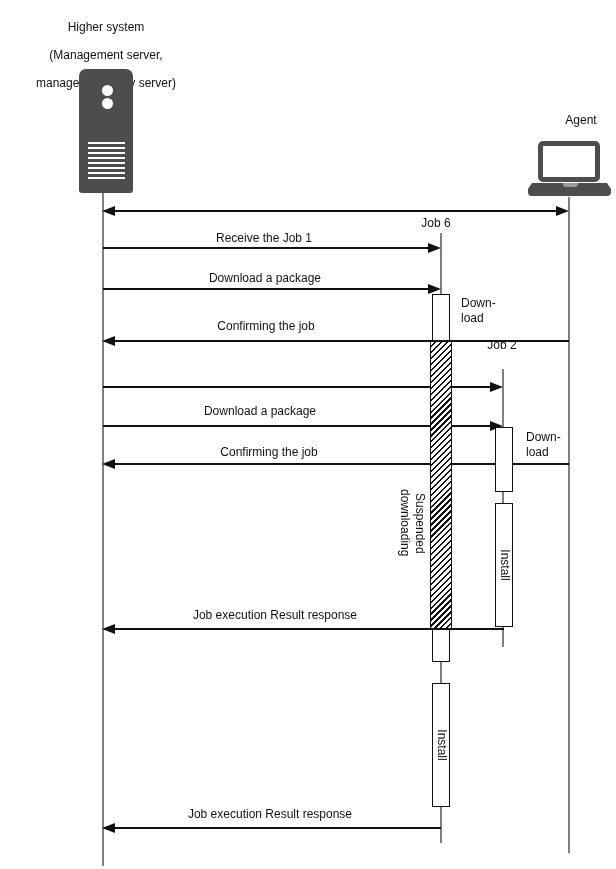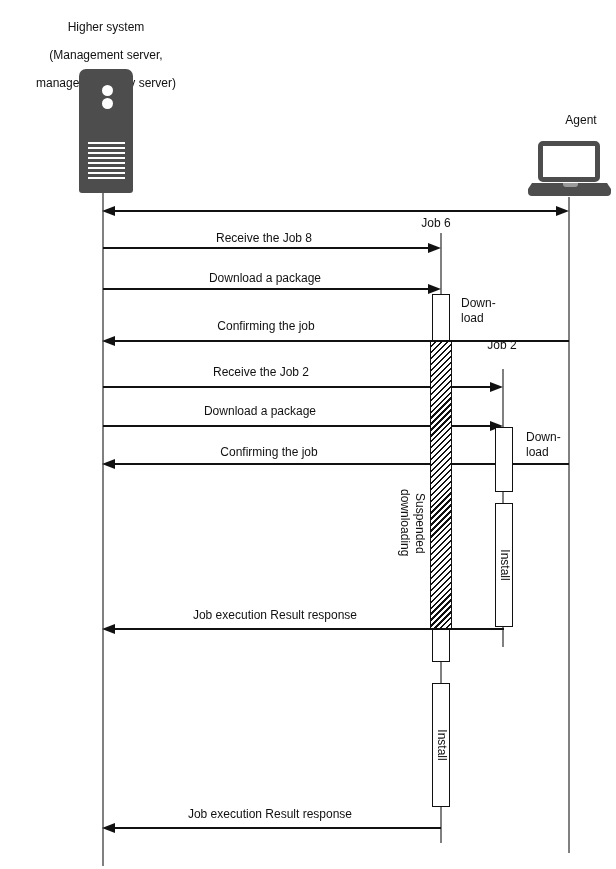"Receive the Job 8" div.mlabel { text: 8 -> 1 }
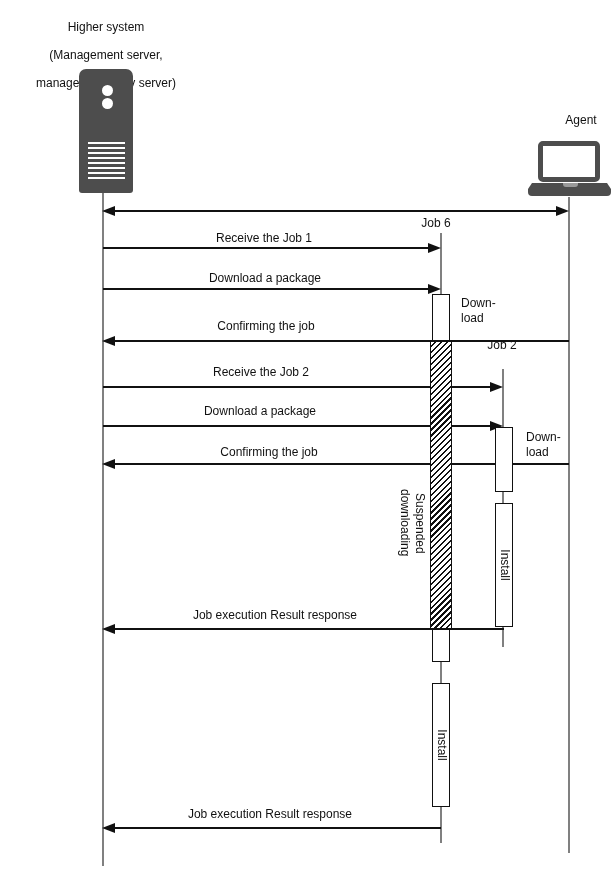"Receive the Job 2" div.mlabel { html: <div>Receive the Job 2</div> -> none }
